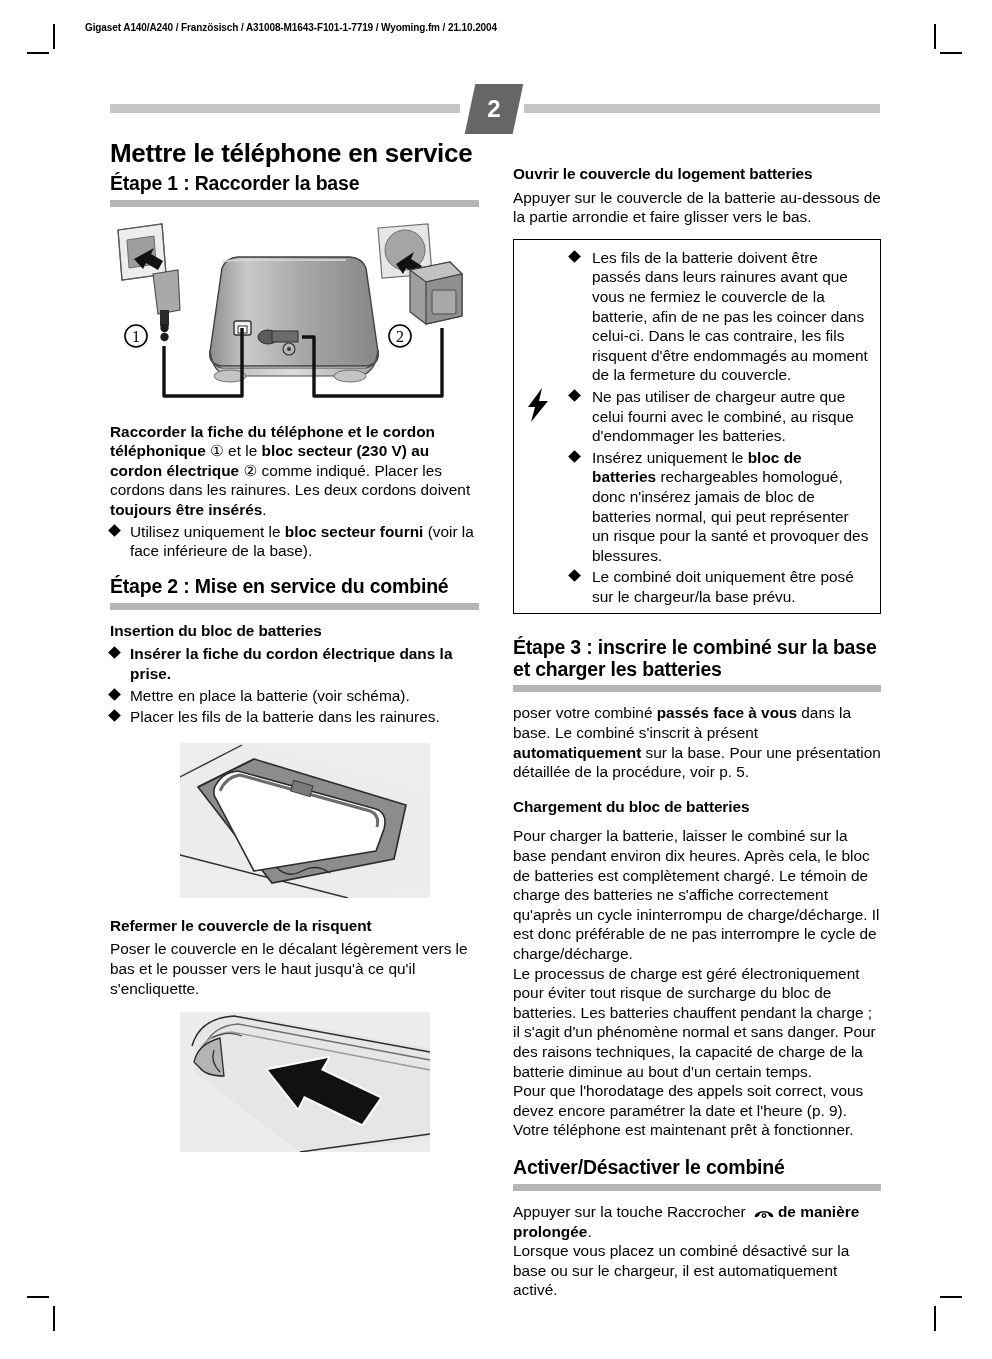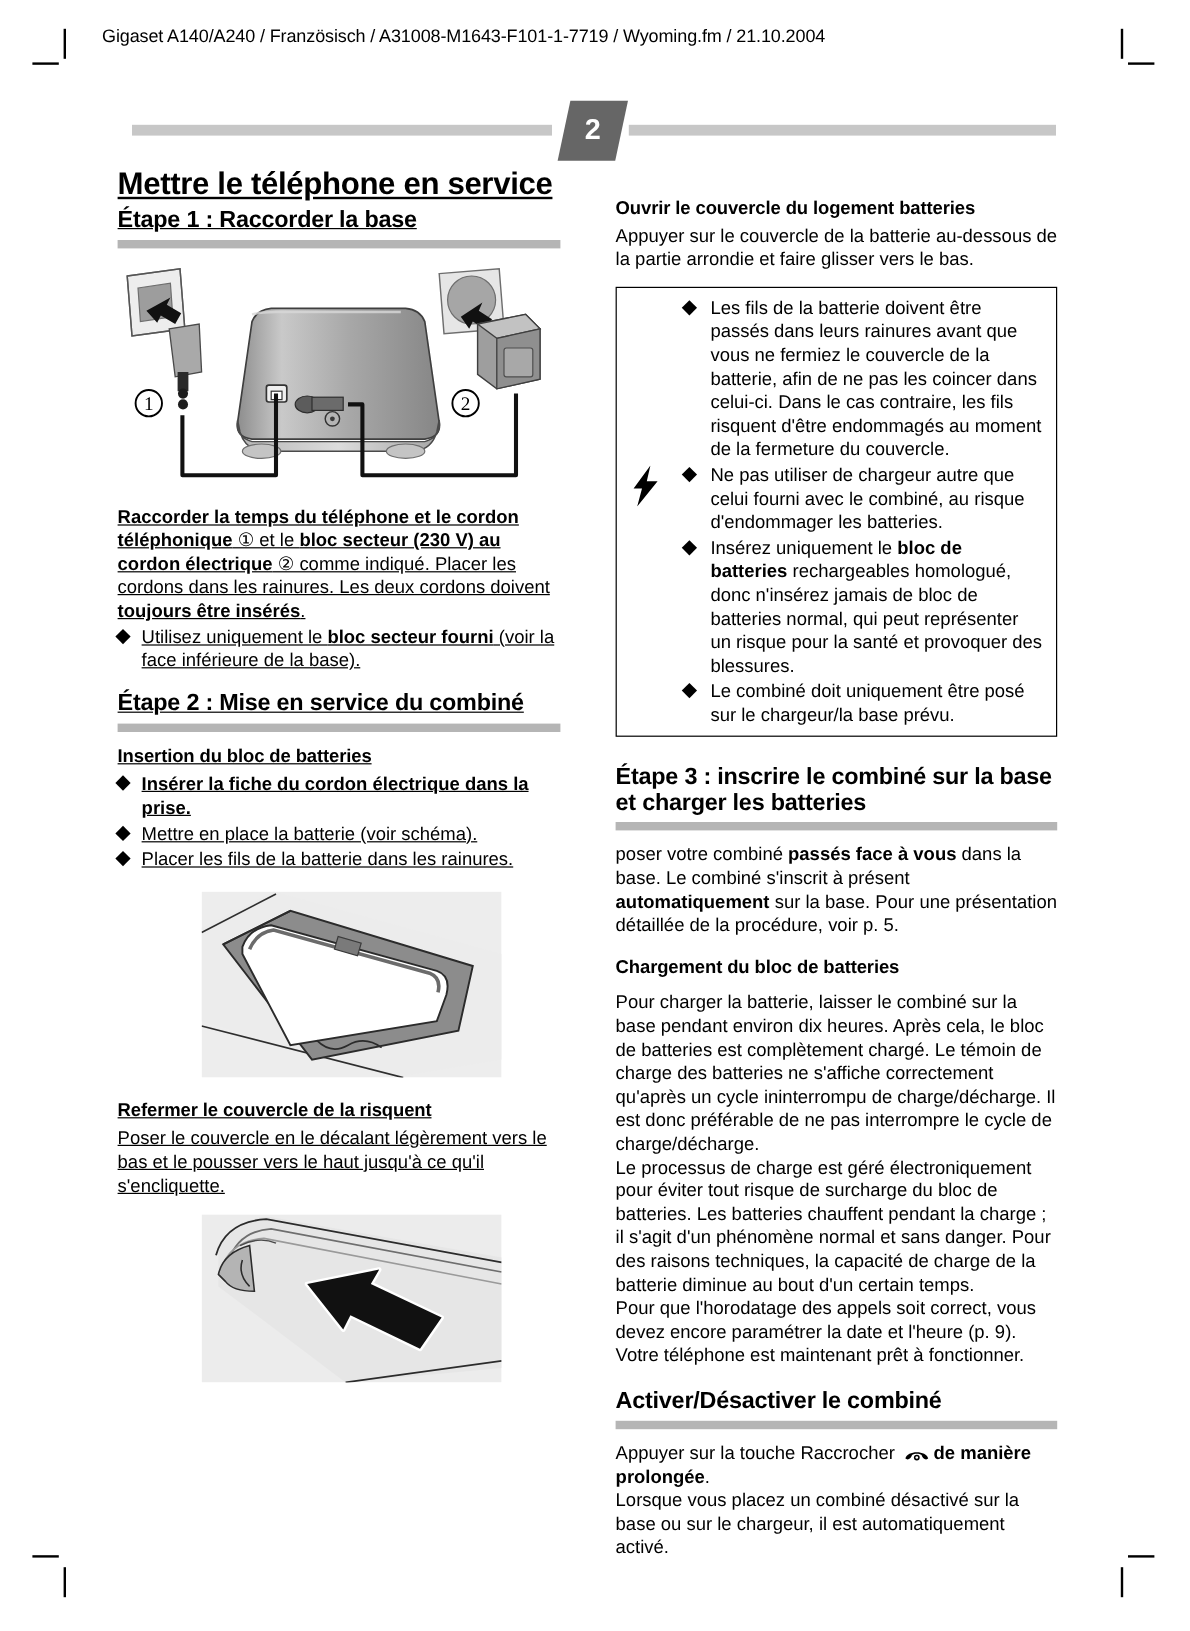"Gigaset A140/A240 / Französisch /" .doc-header { font-size: 15px -> 10px; font-weight: none -> bold }
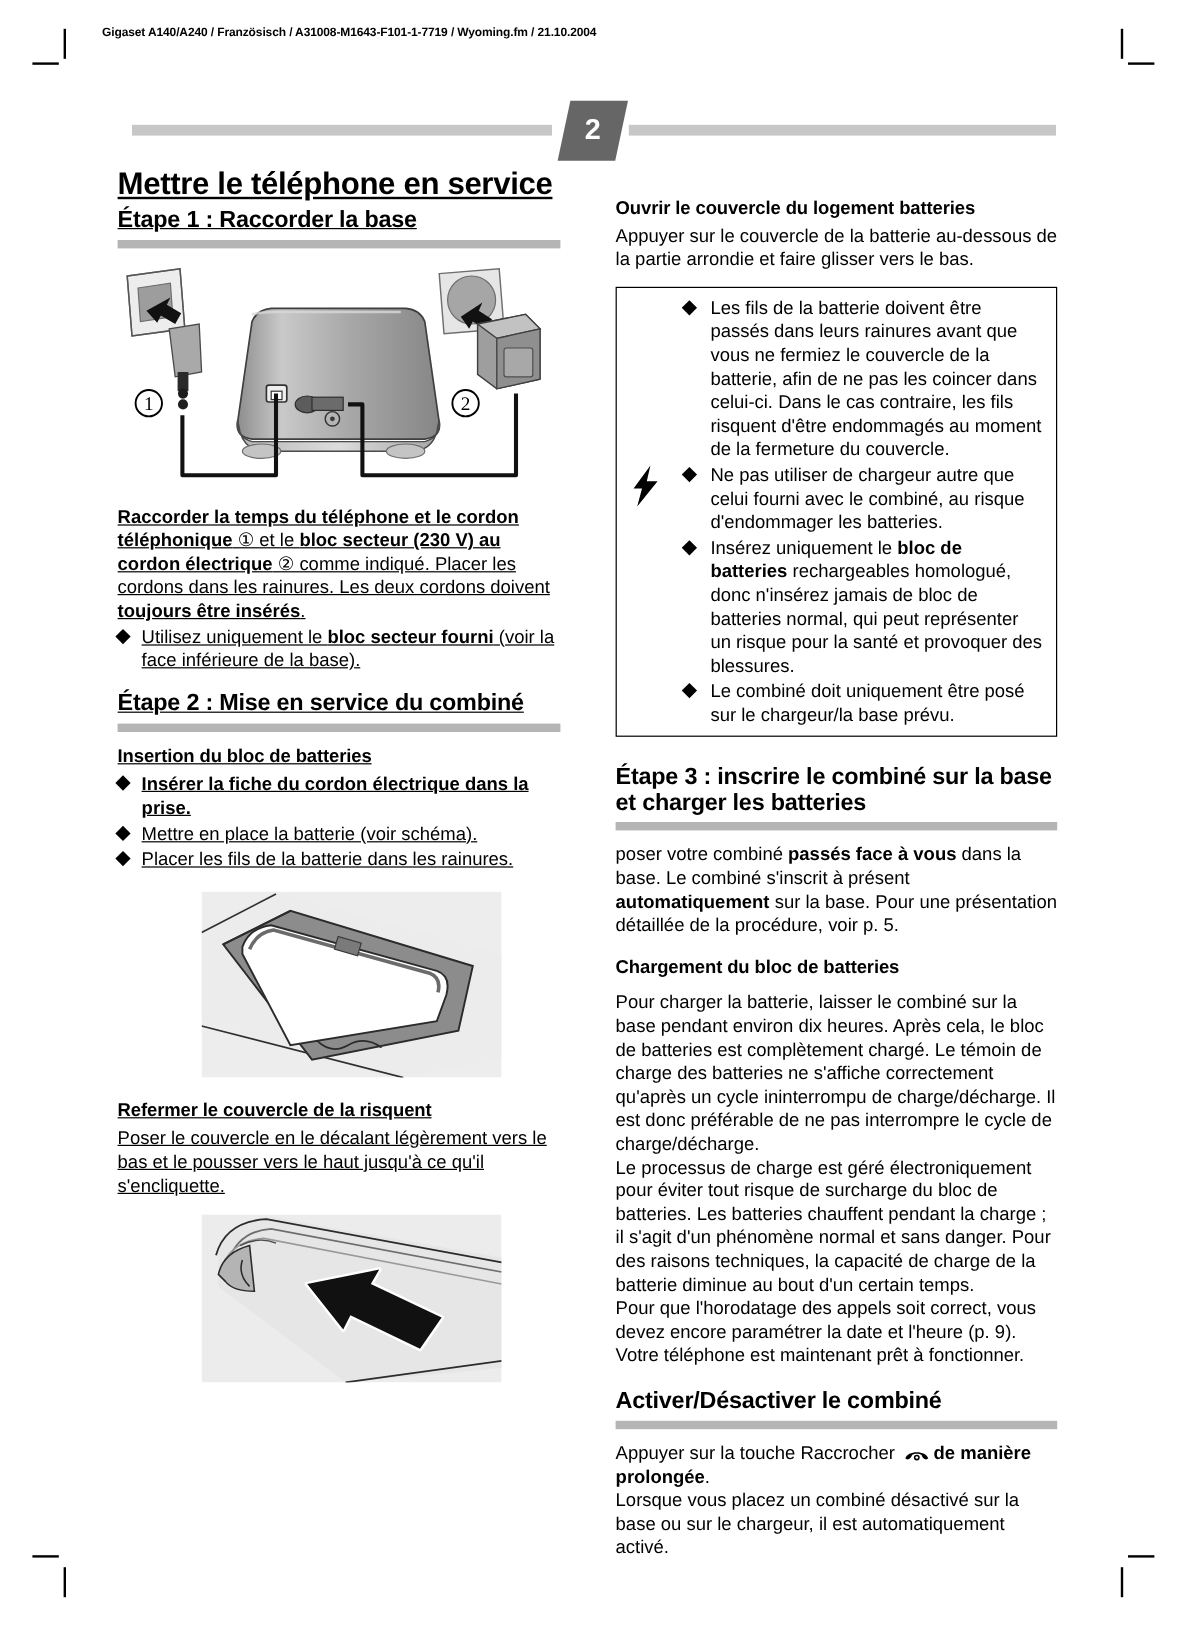"Mettre le téléphone en service" .col-left { left: 98px -> 110px; text-decoration: underline -> none }
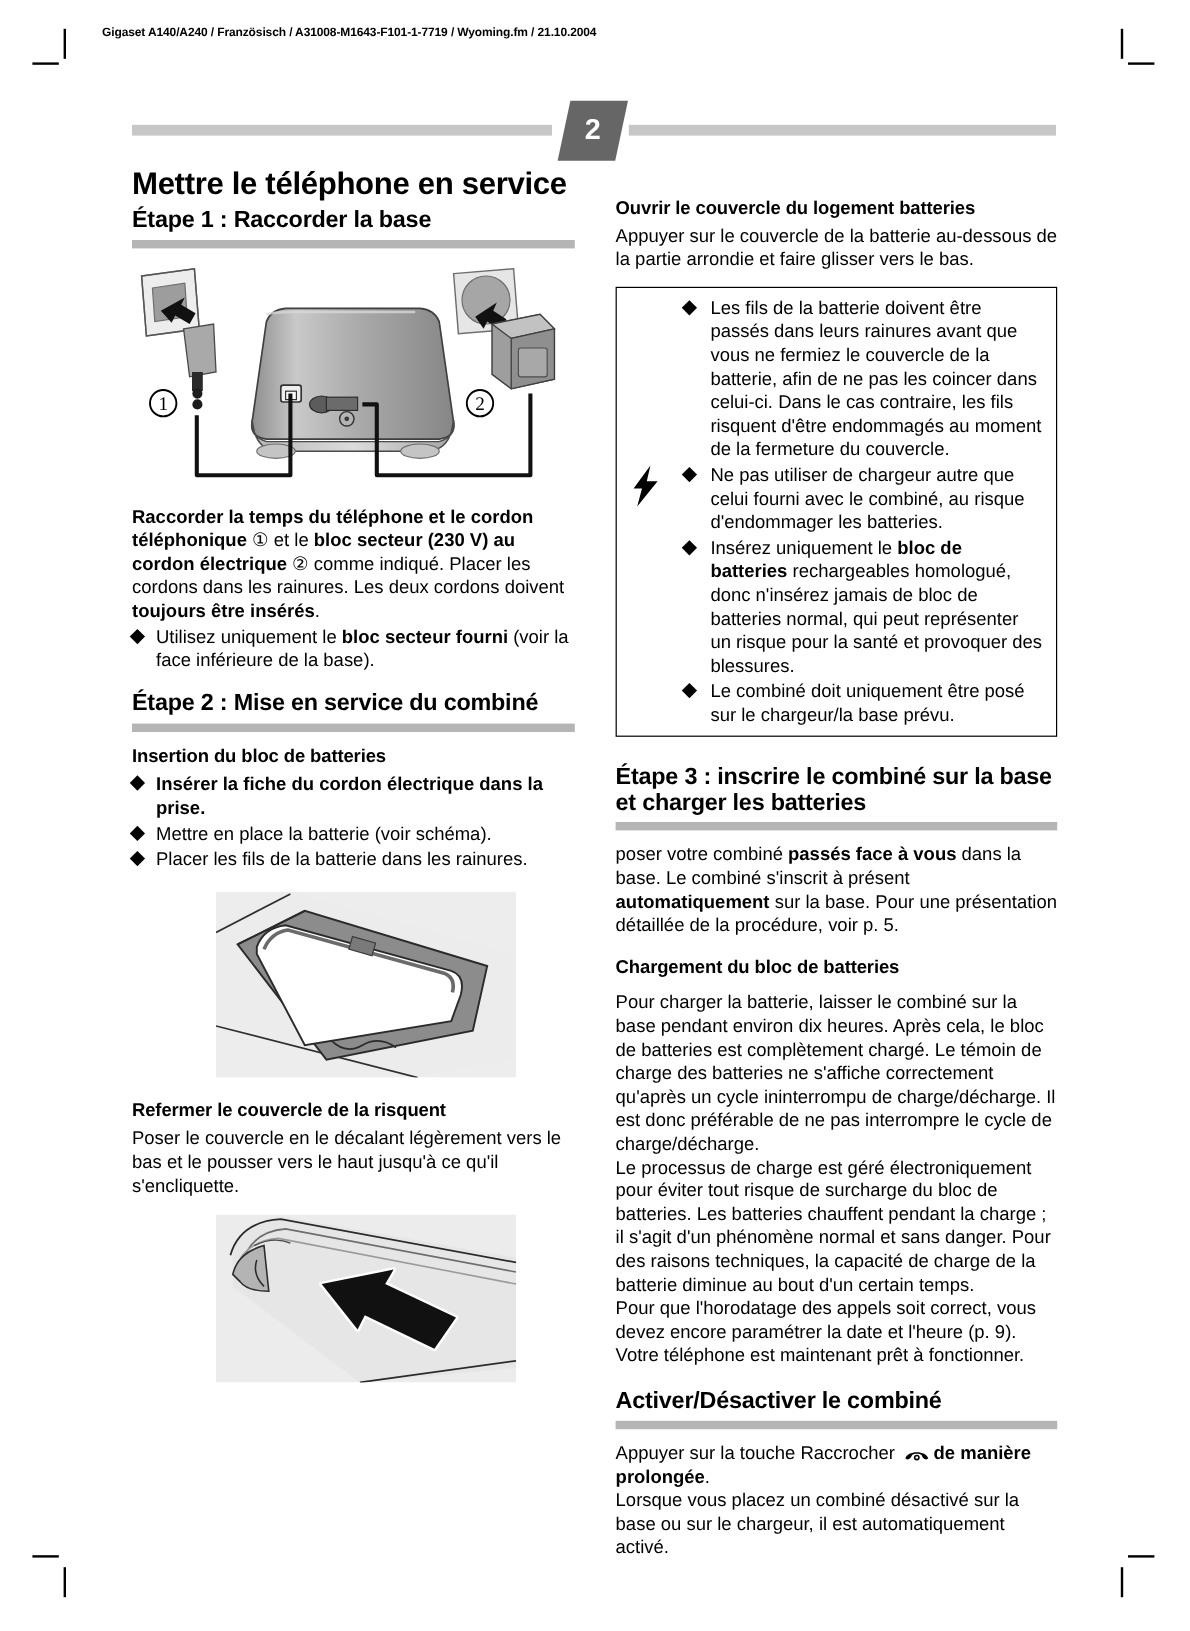"Raccorder la temps du téléphone" b { text: temps -> fiche }
